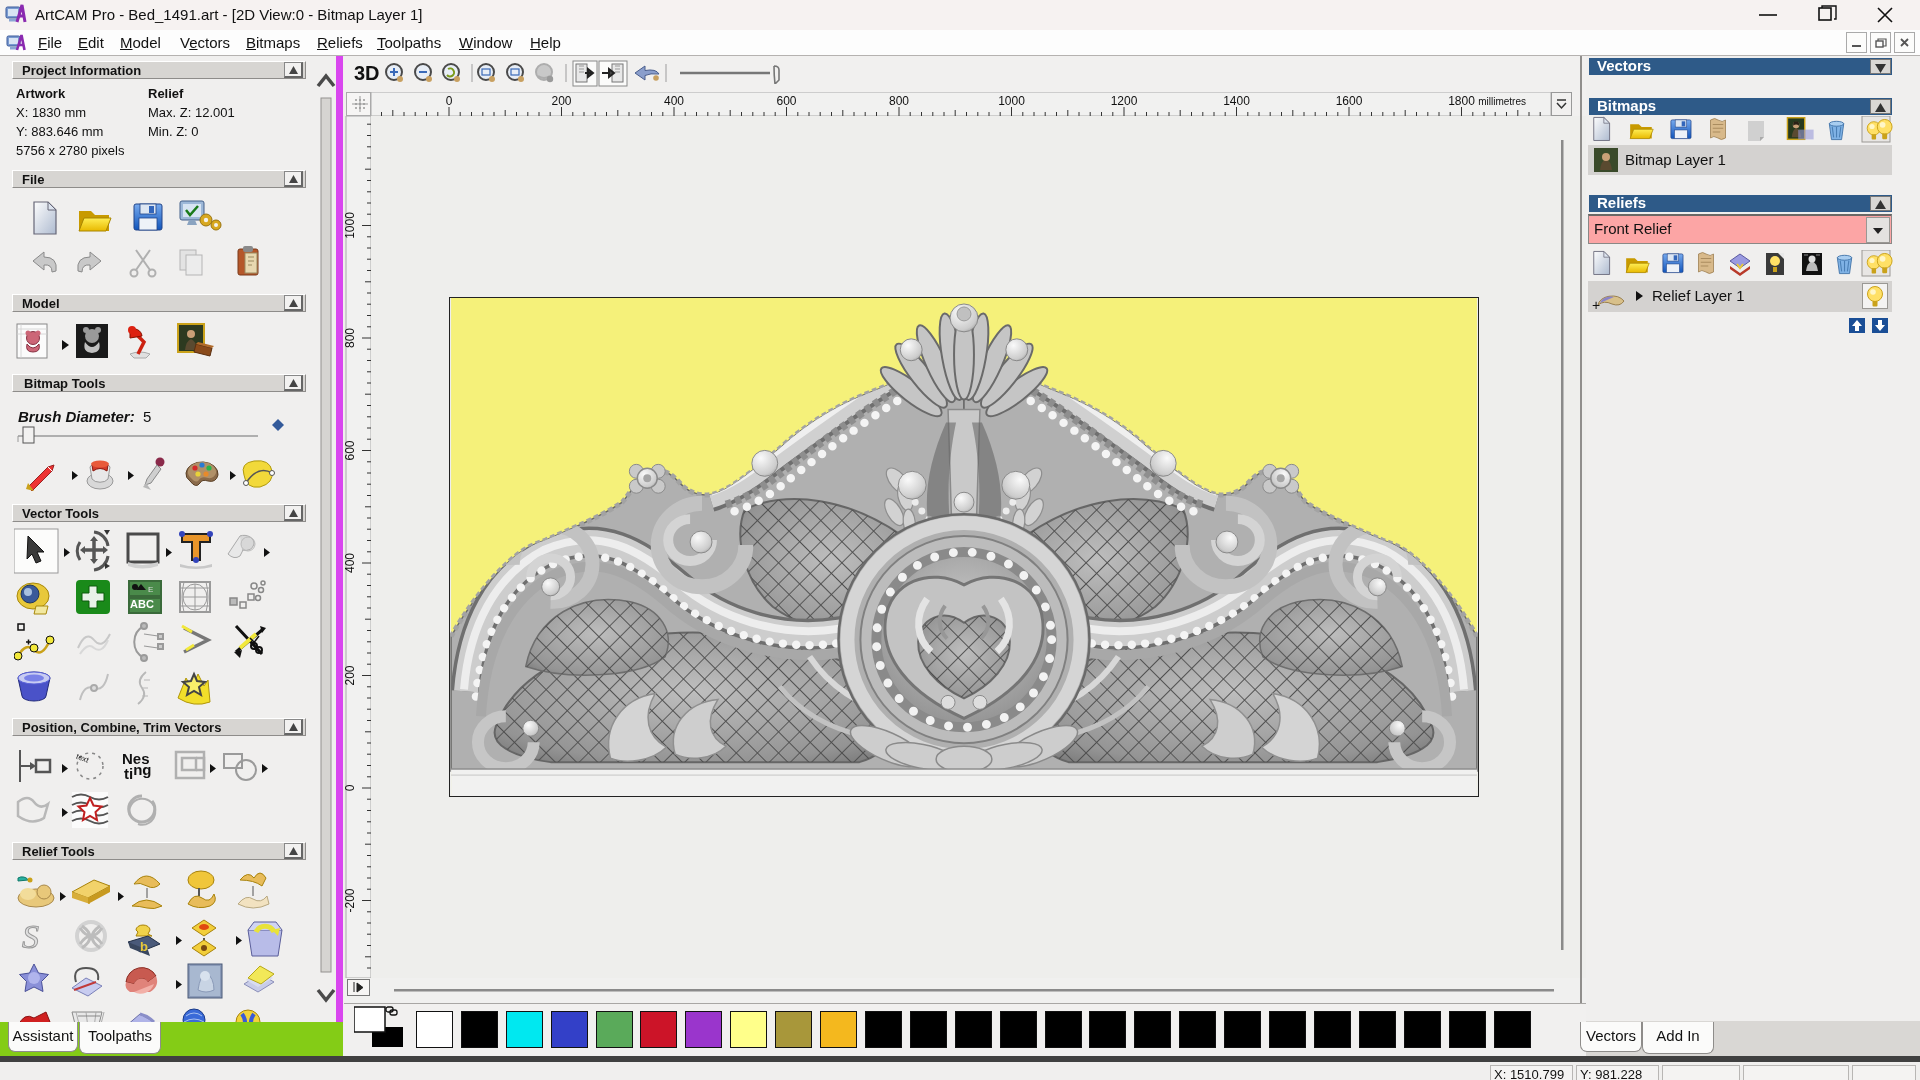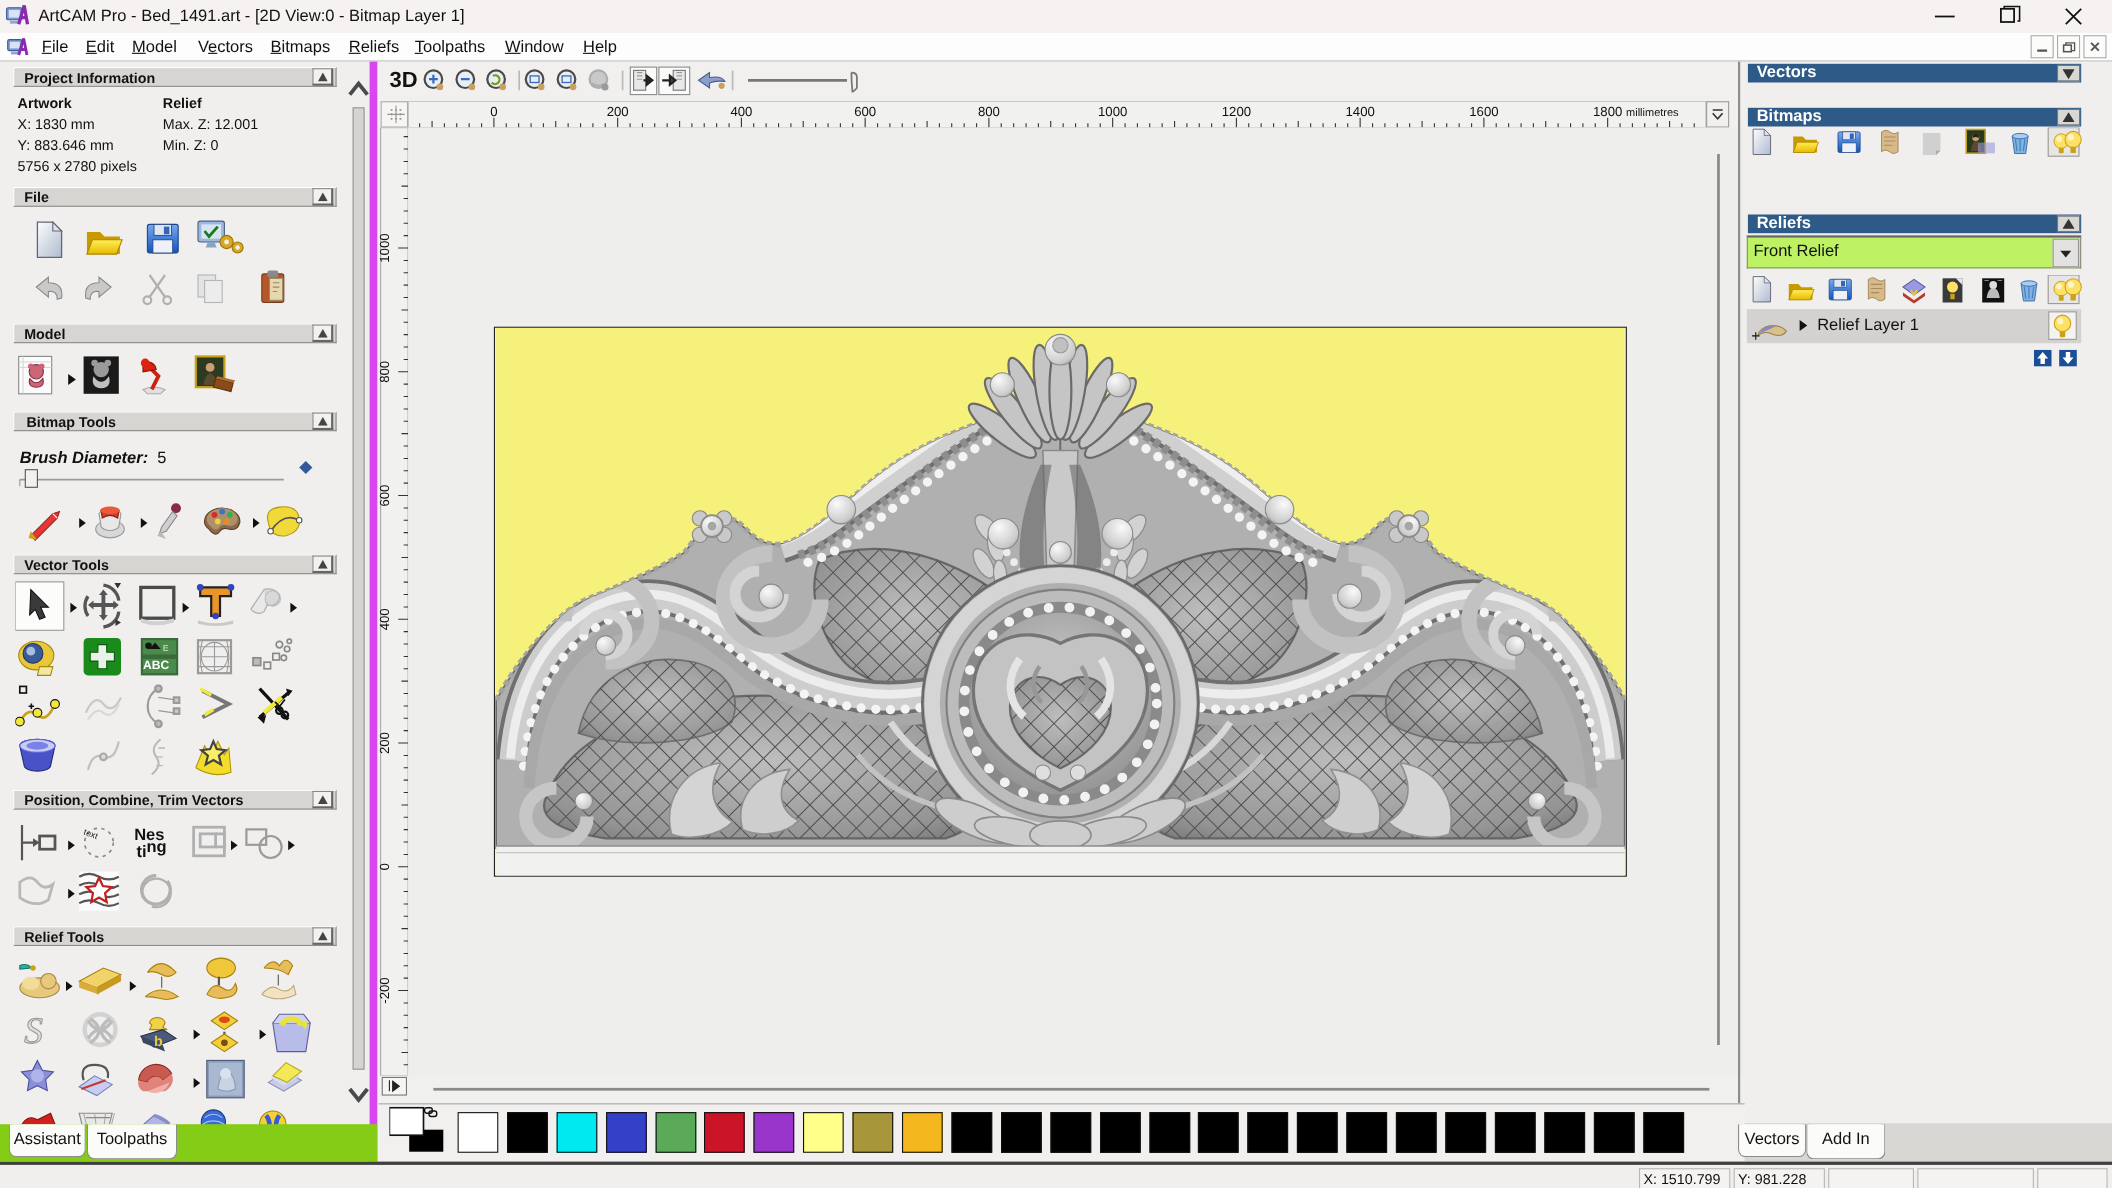"Bitmap Layer 1" div.abs { html: none -> <div> <svg> <rect></rect> <path></path> <circle></circle> </svg> <div>Bitmap Layer 1</div> </div> }
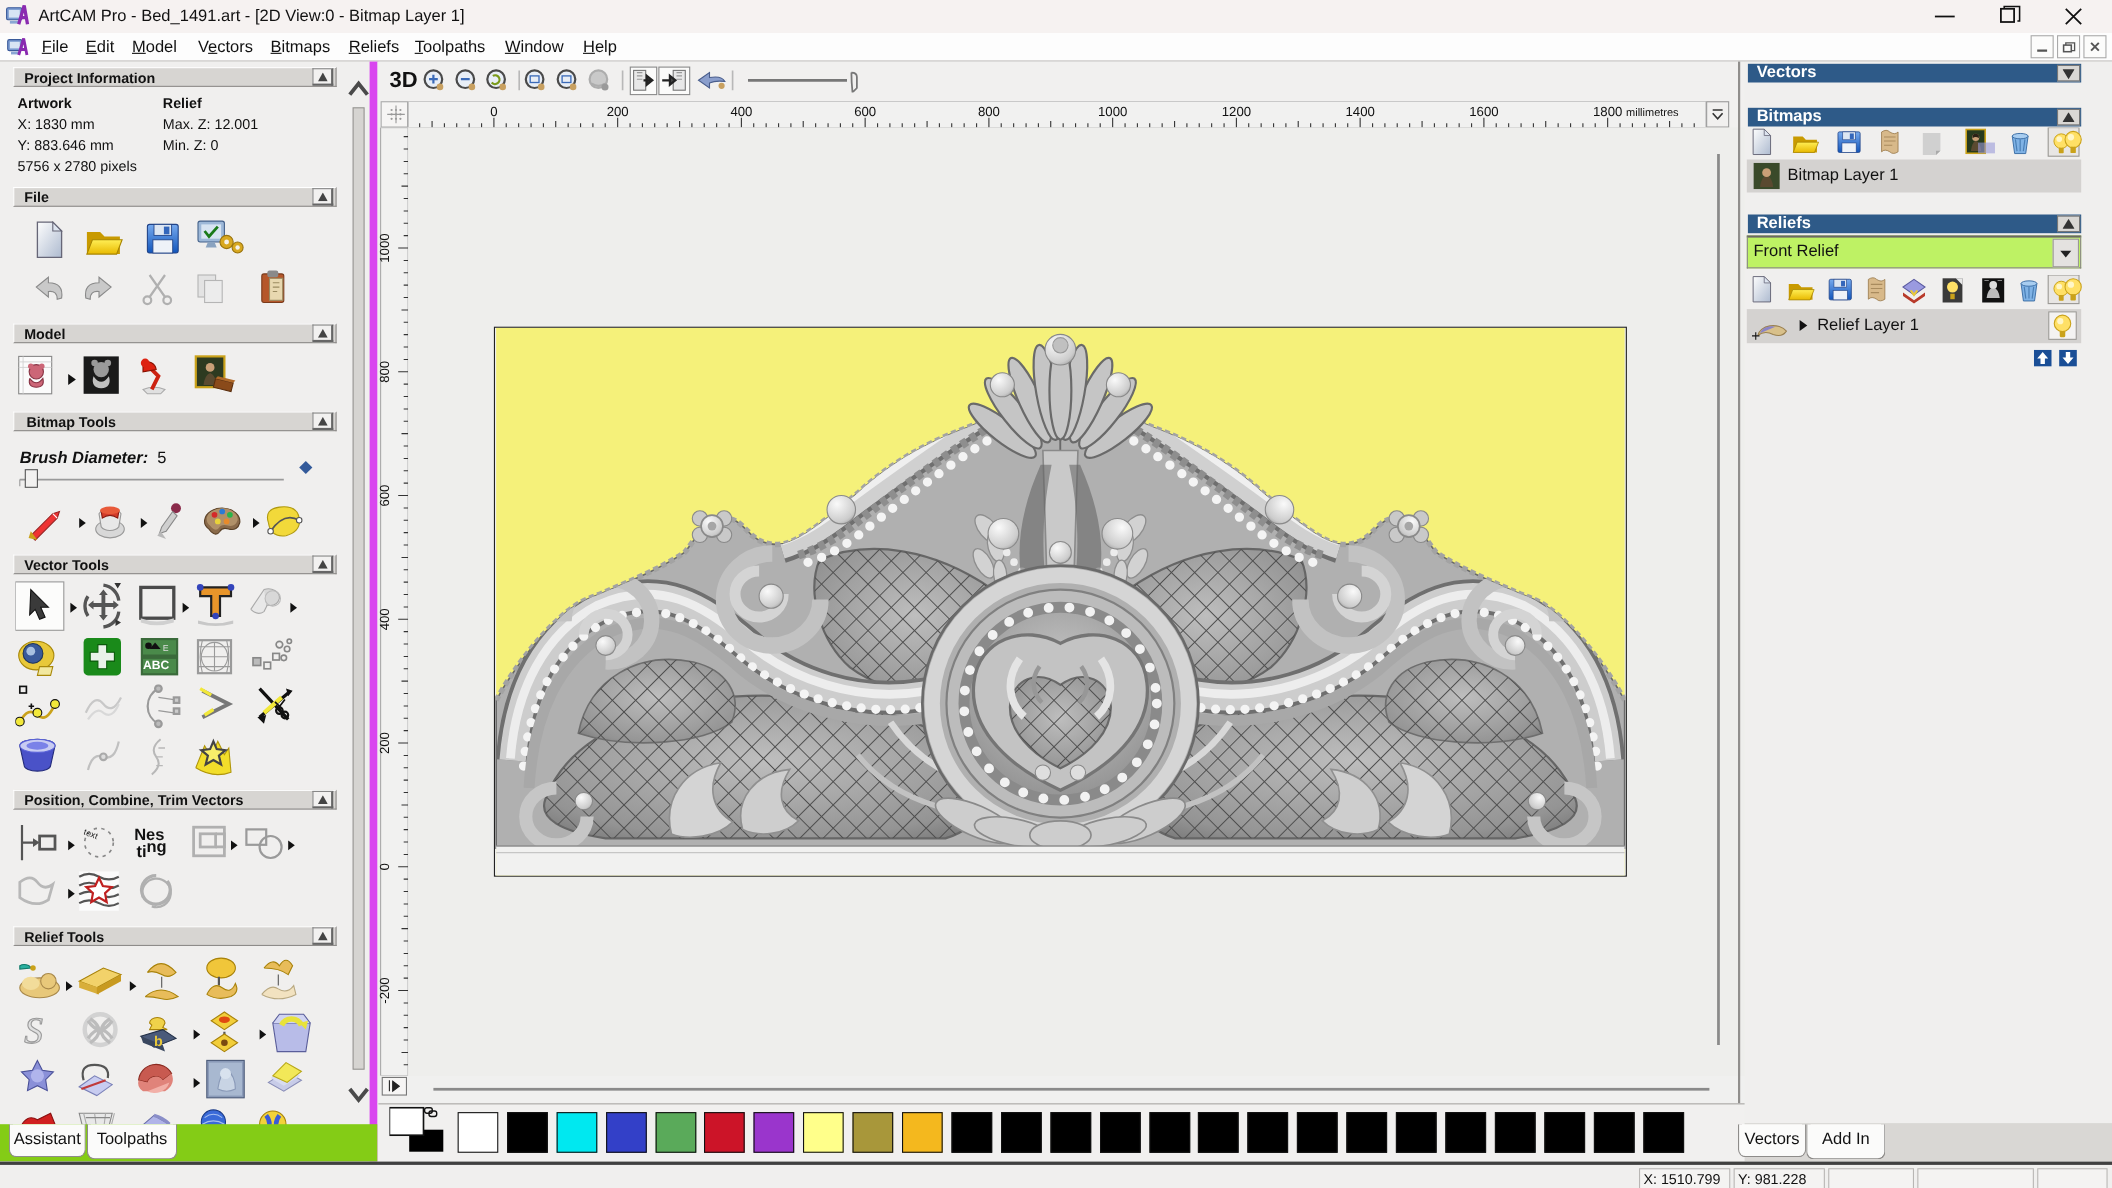"Front Relief" div.abs { background: #bef264 -> #fca5a5 }
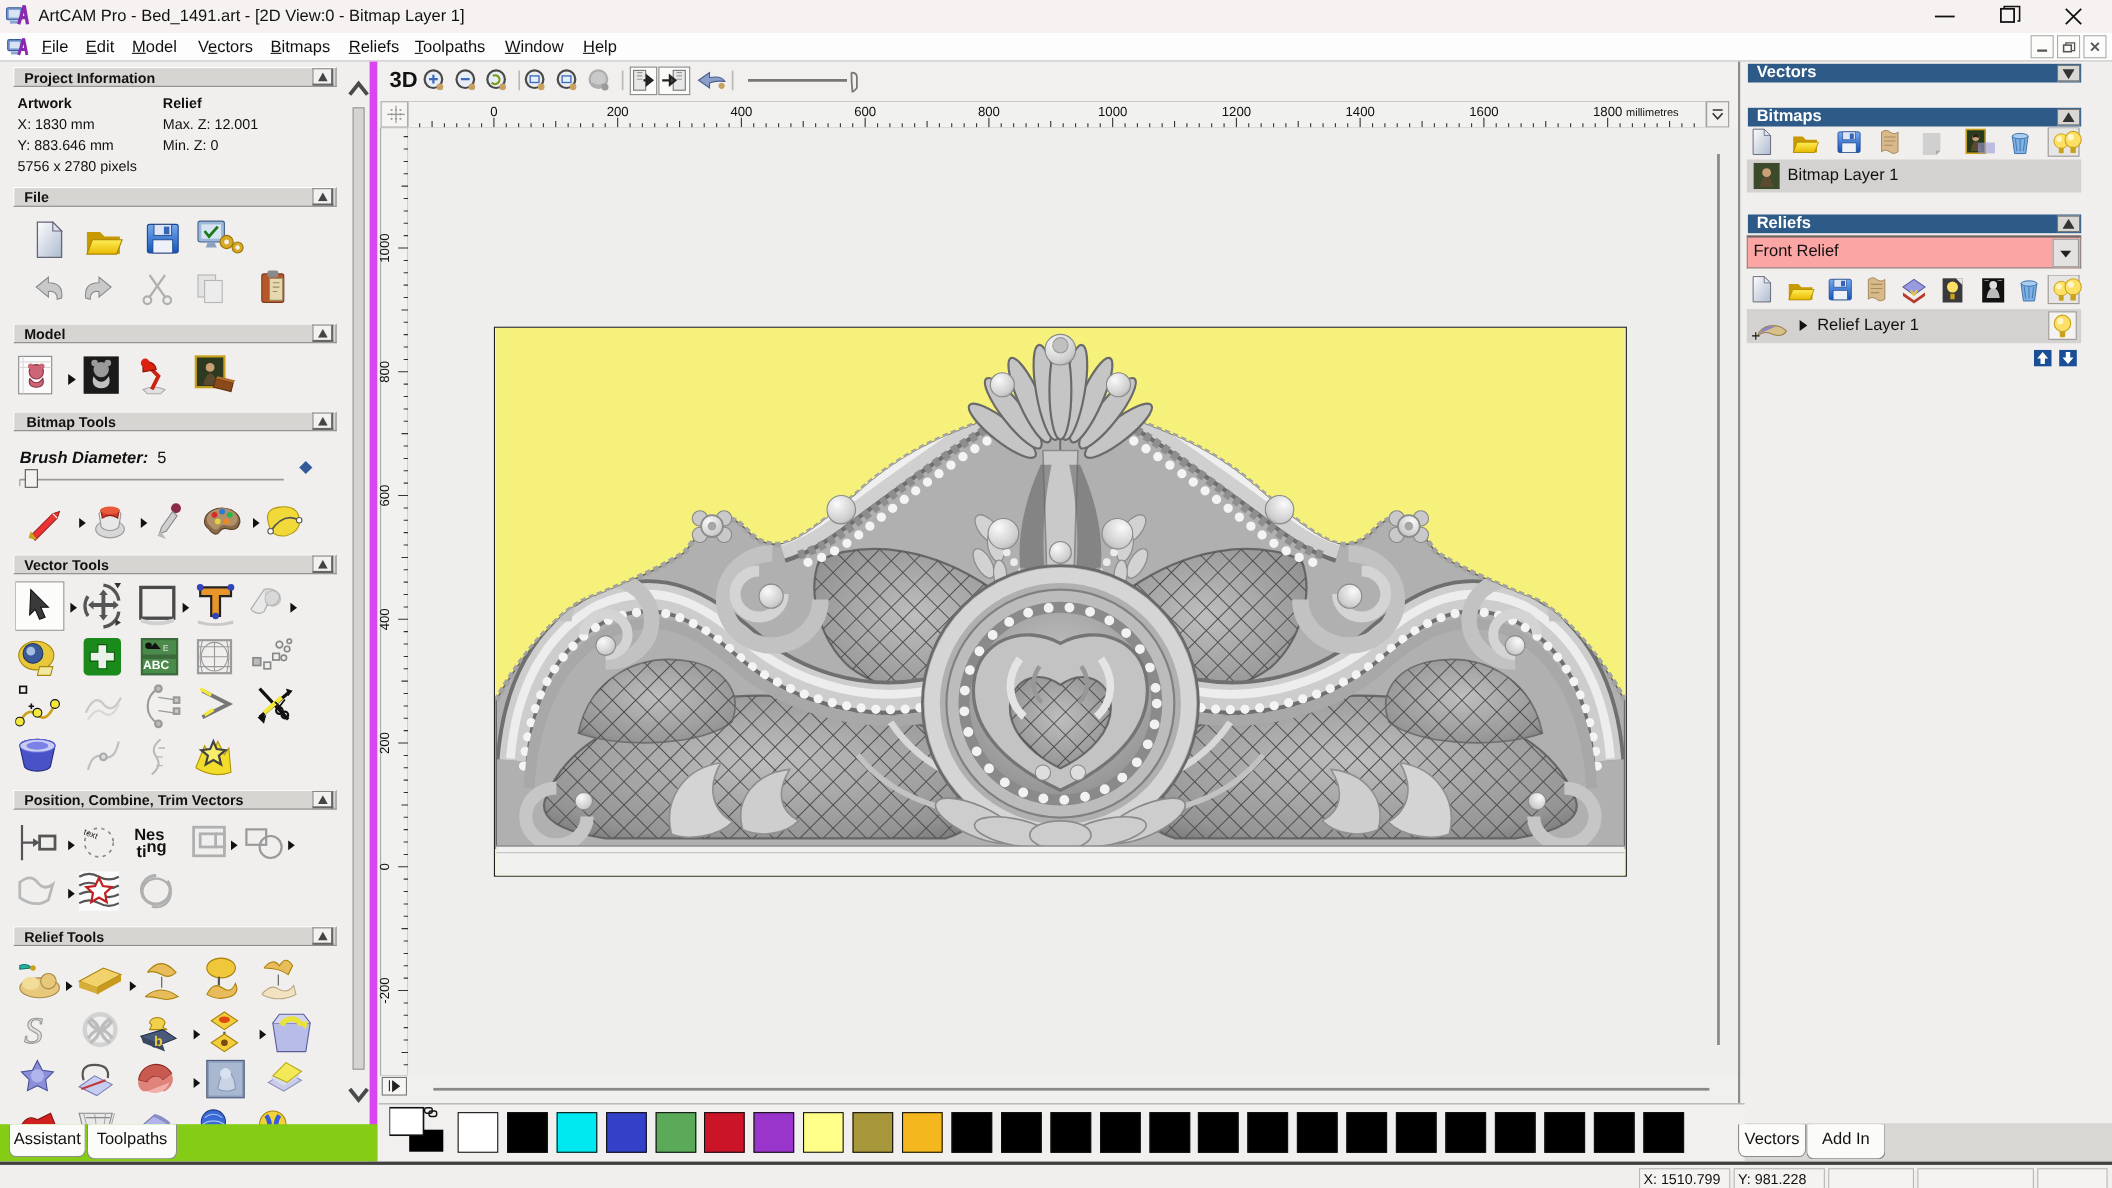"X: 1510.799" #statusbar { border-top: 3px solid #404040 -> 6px solid #404040 }
